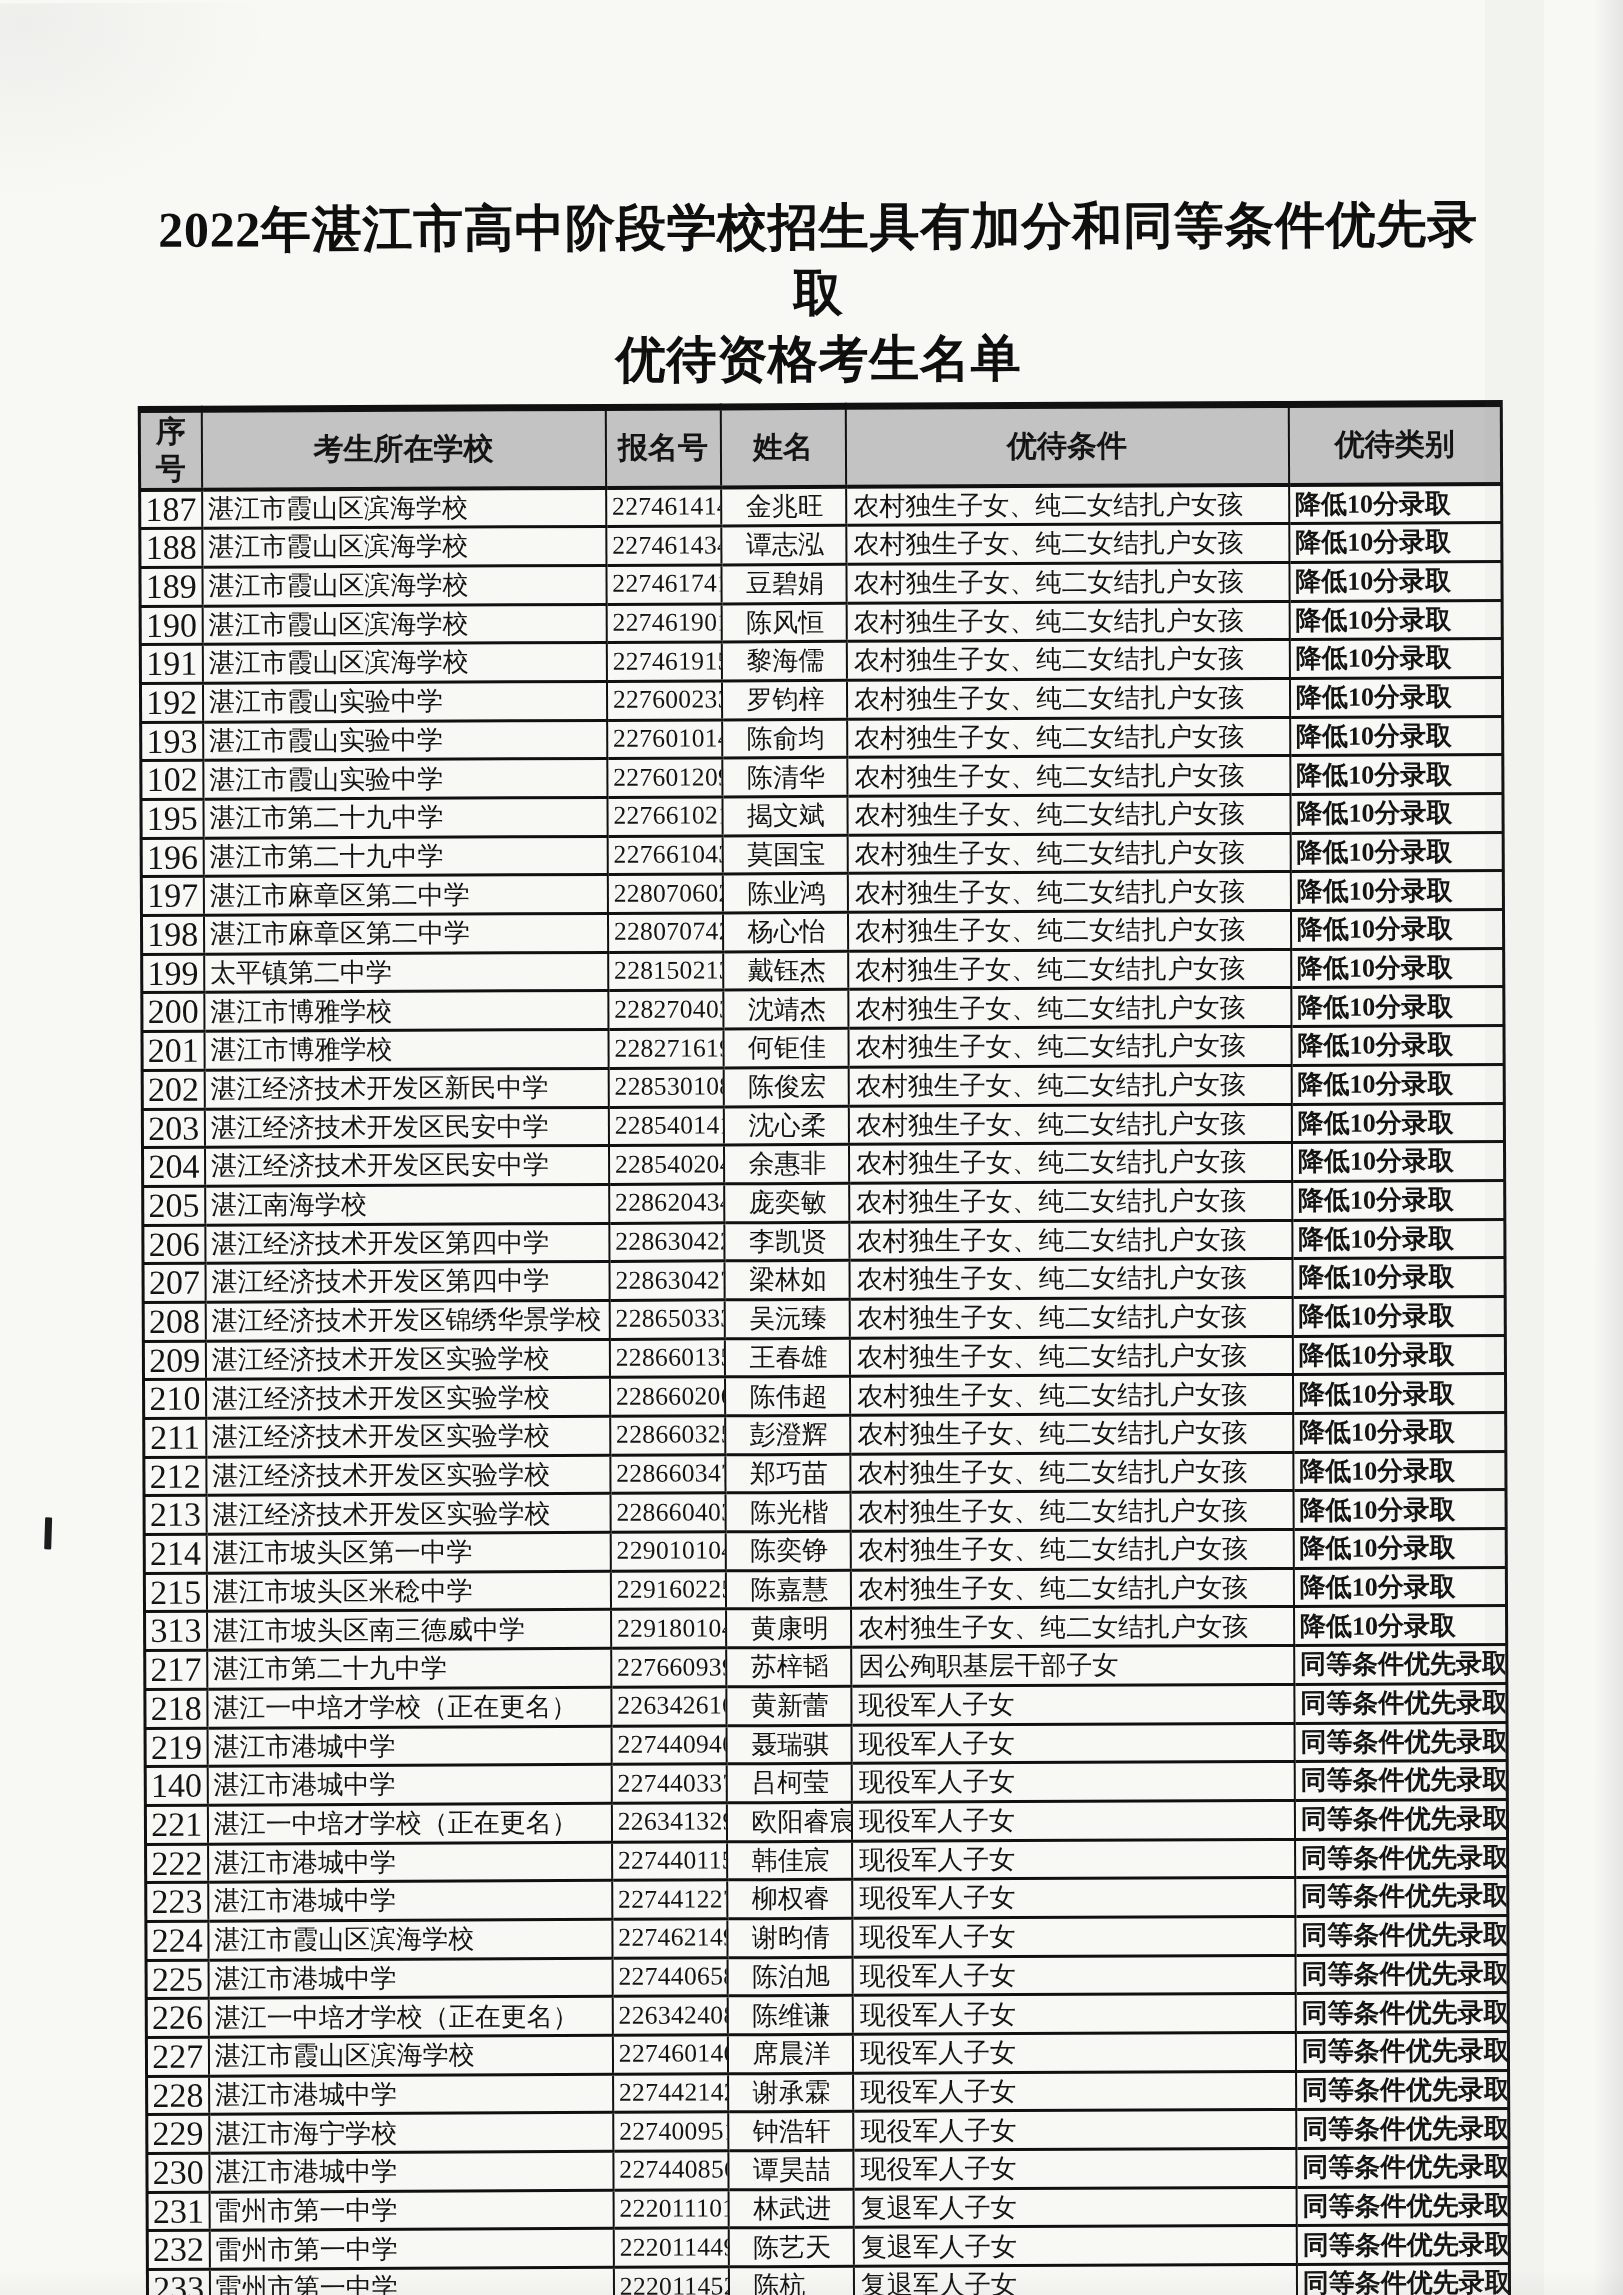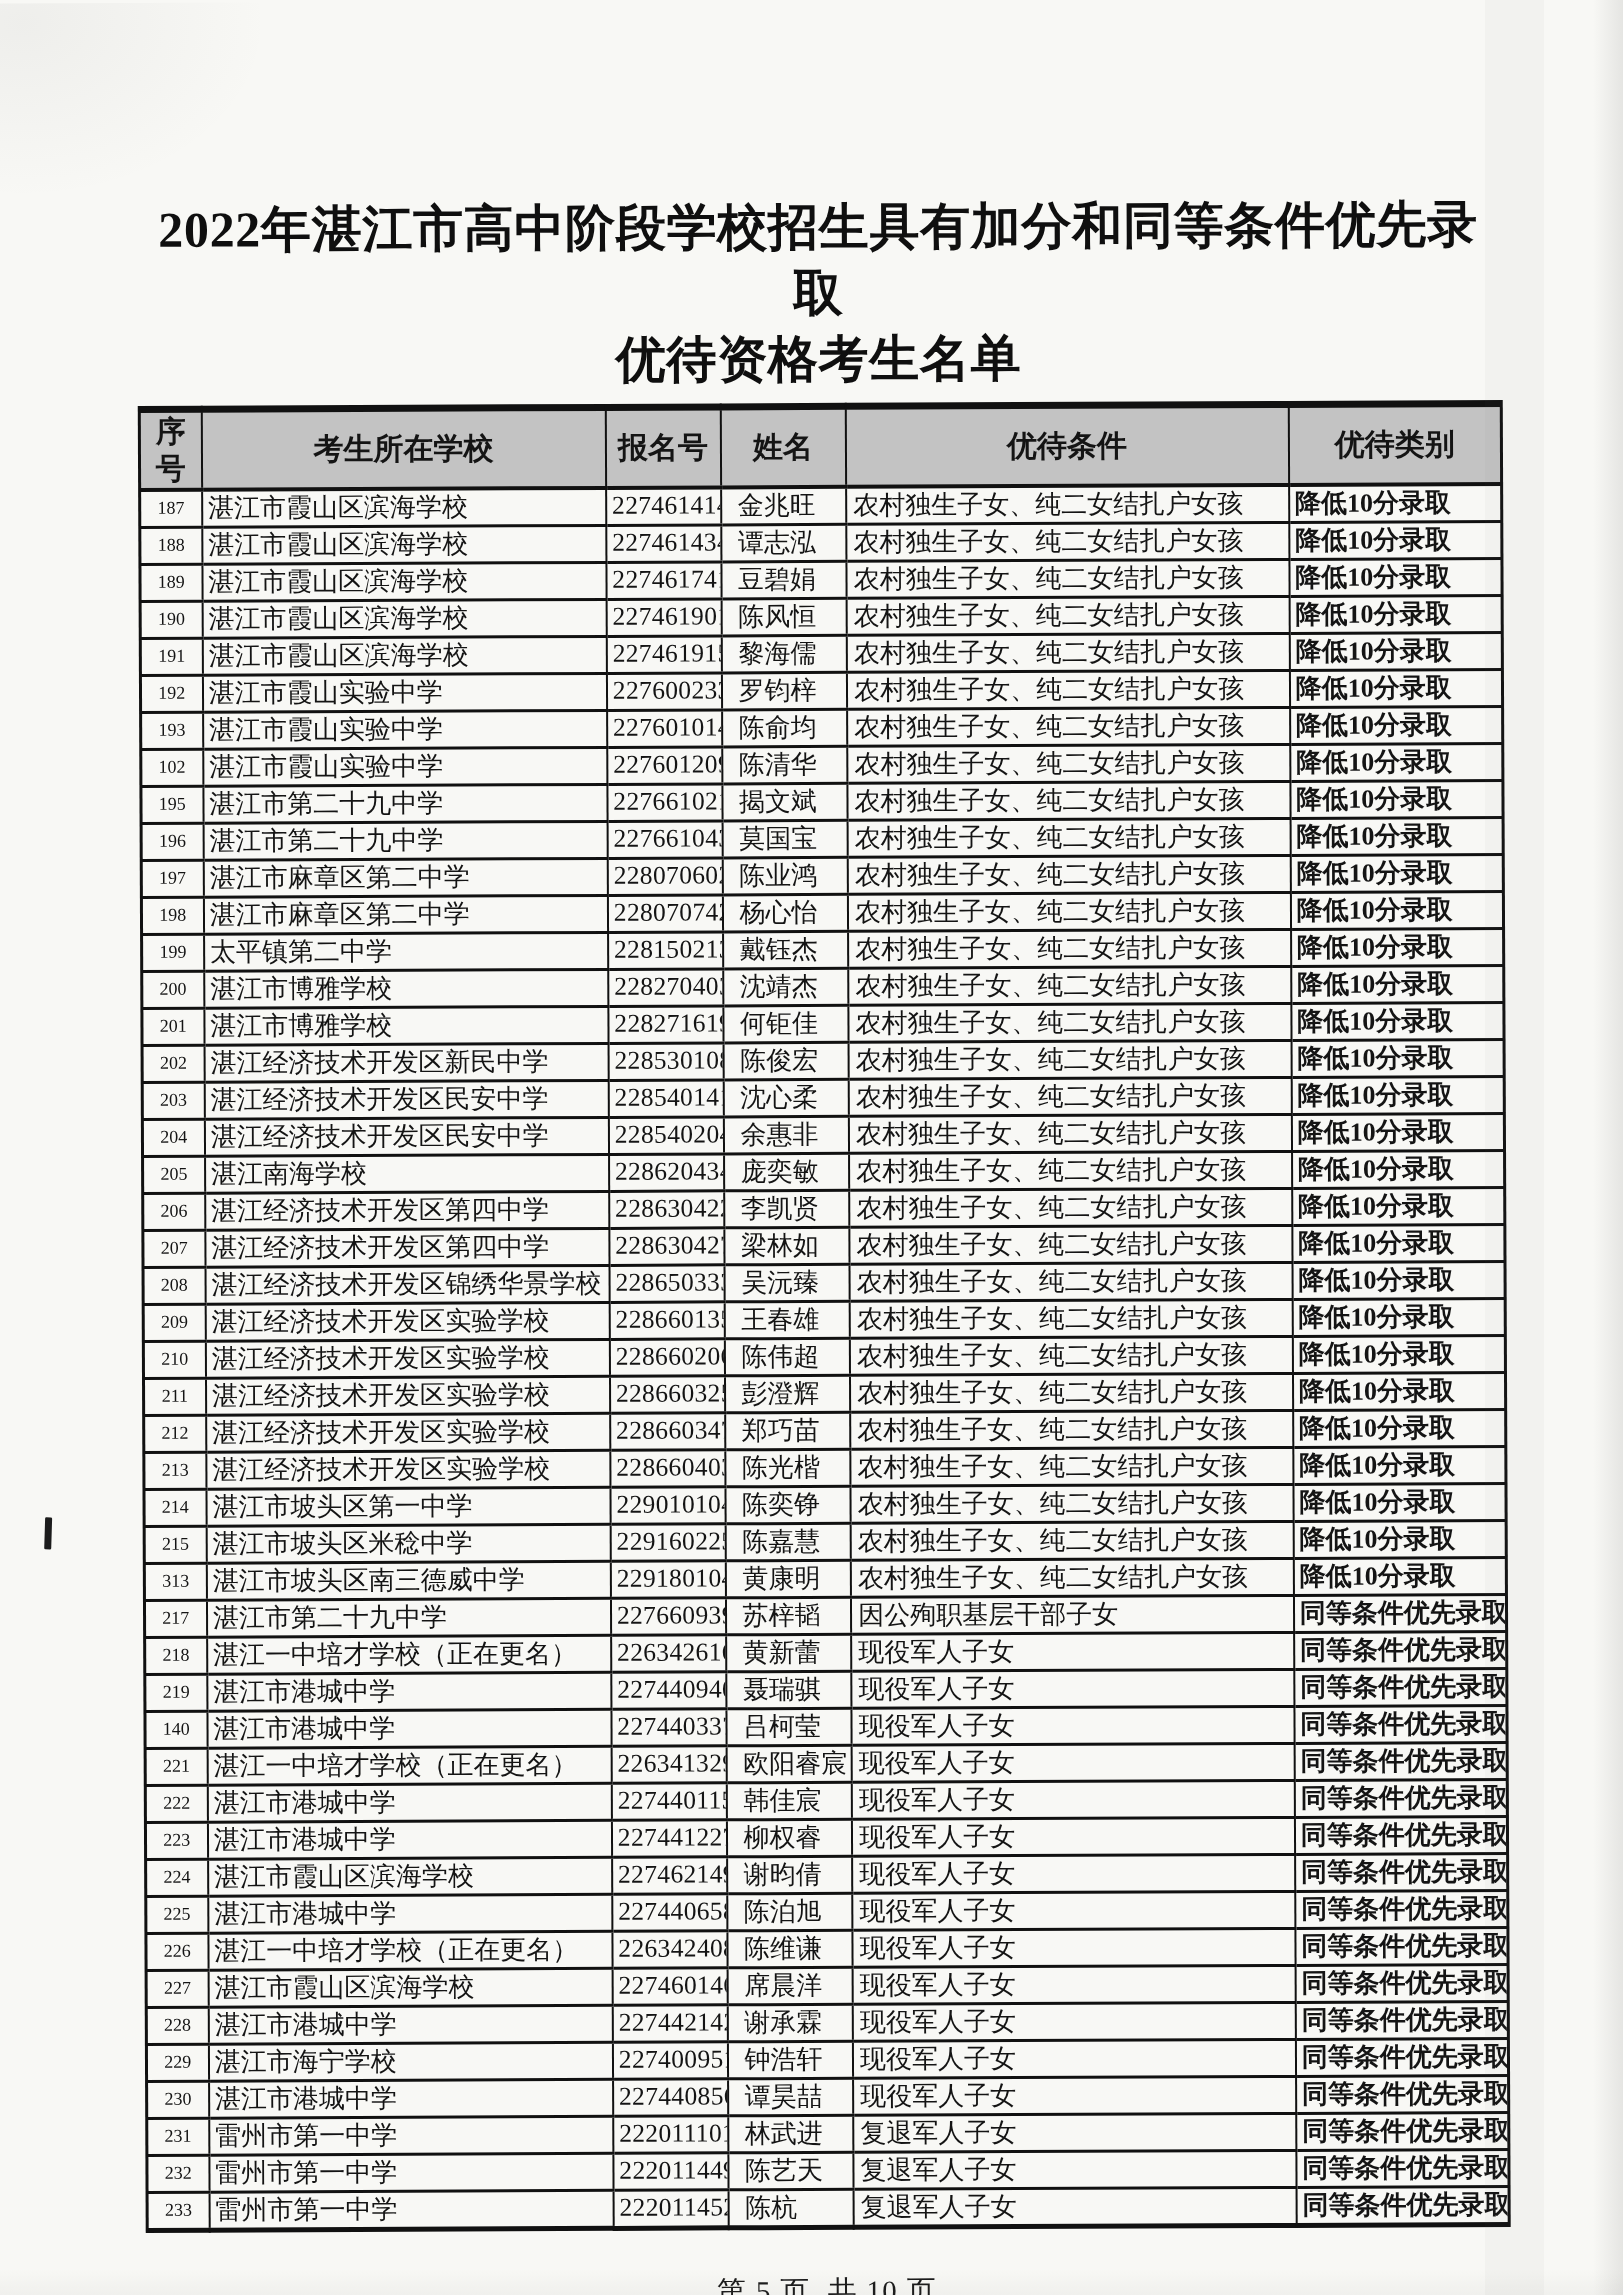"187" td.c0 { font-size: 18px -> 34px }
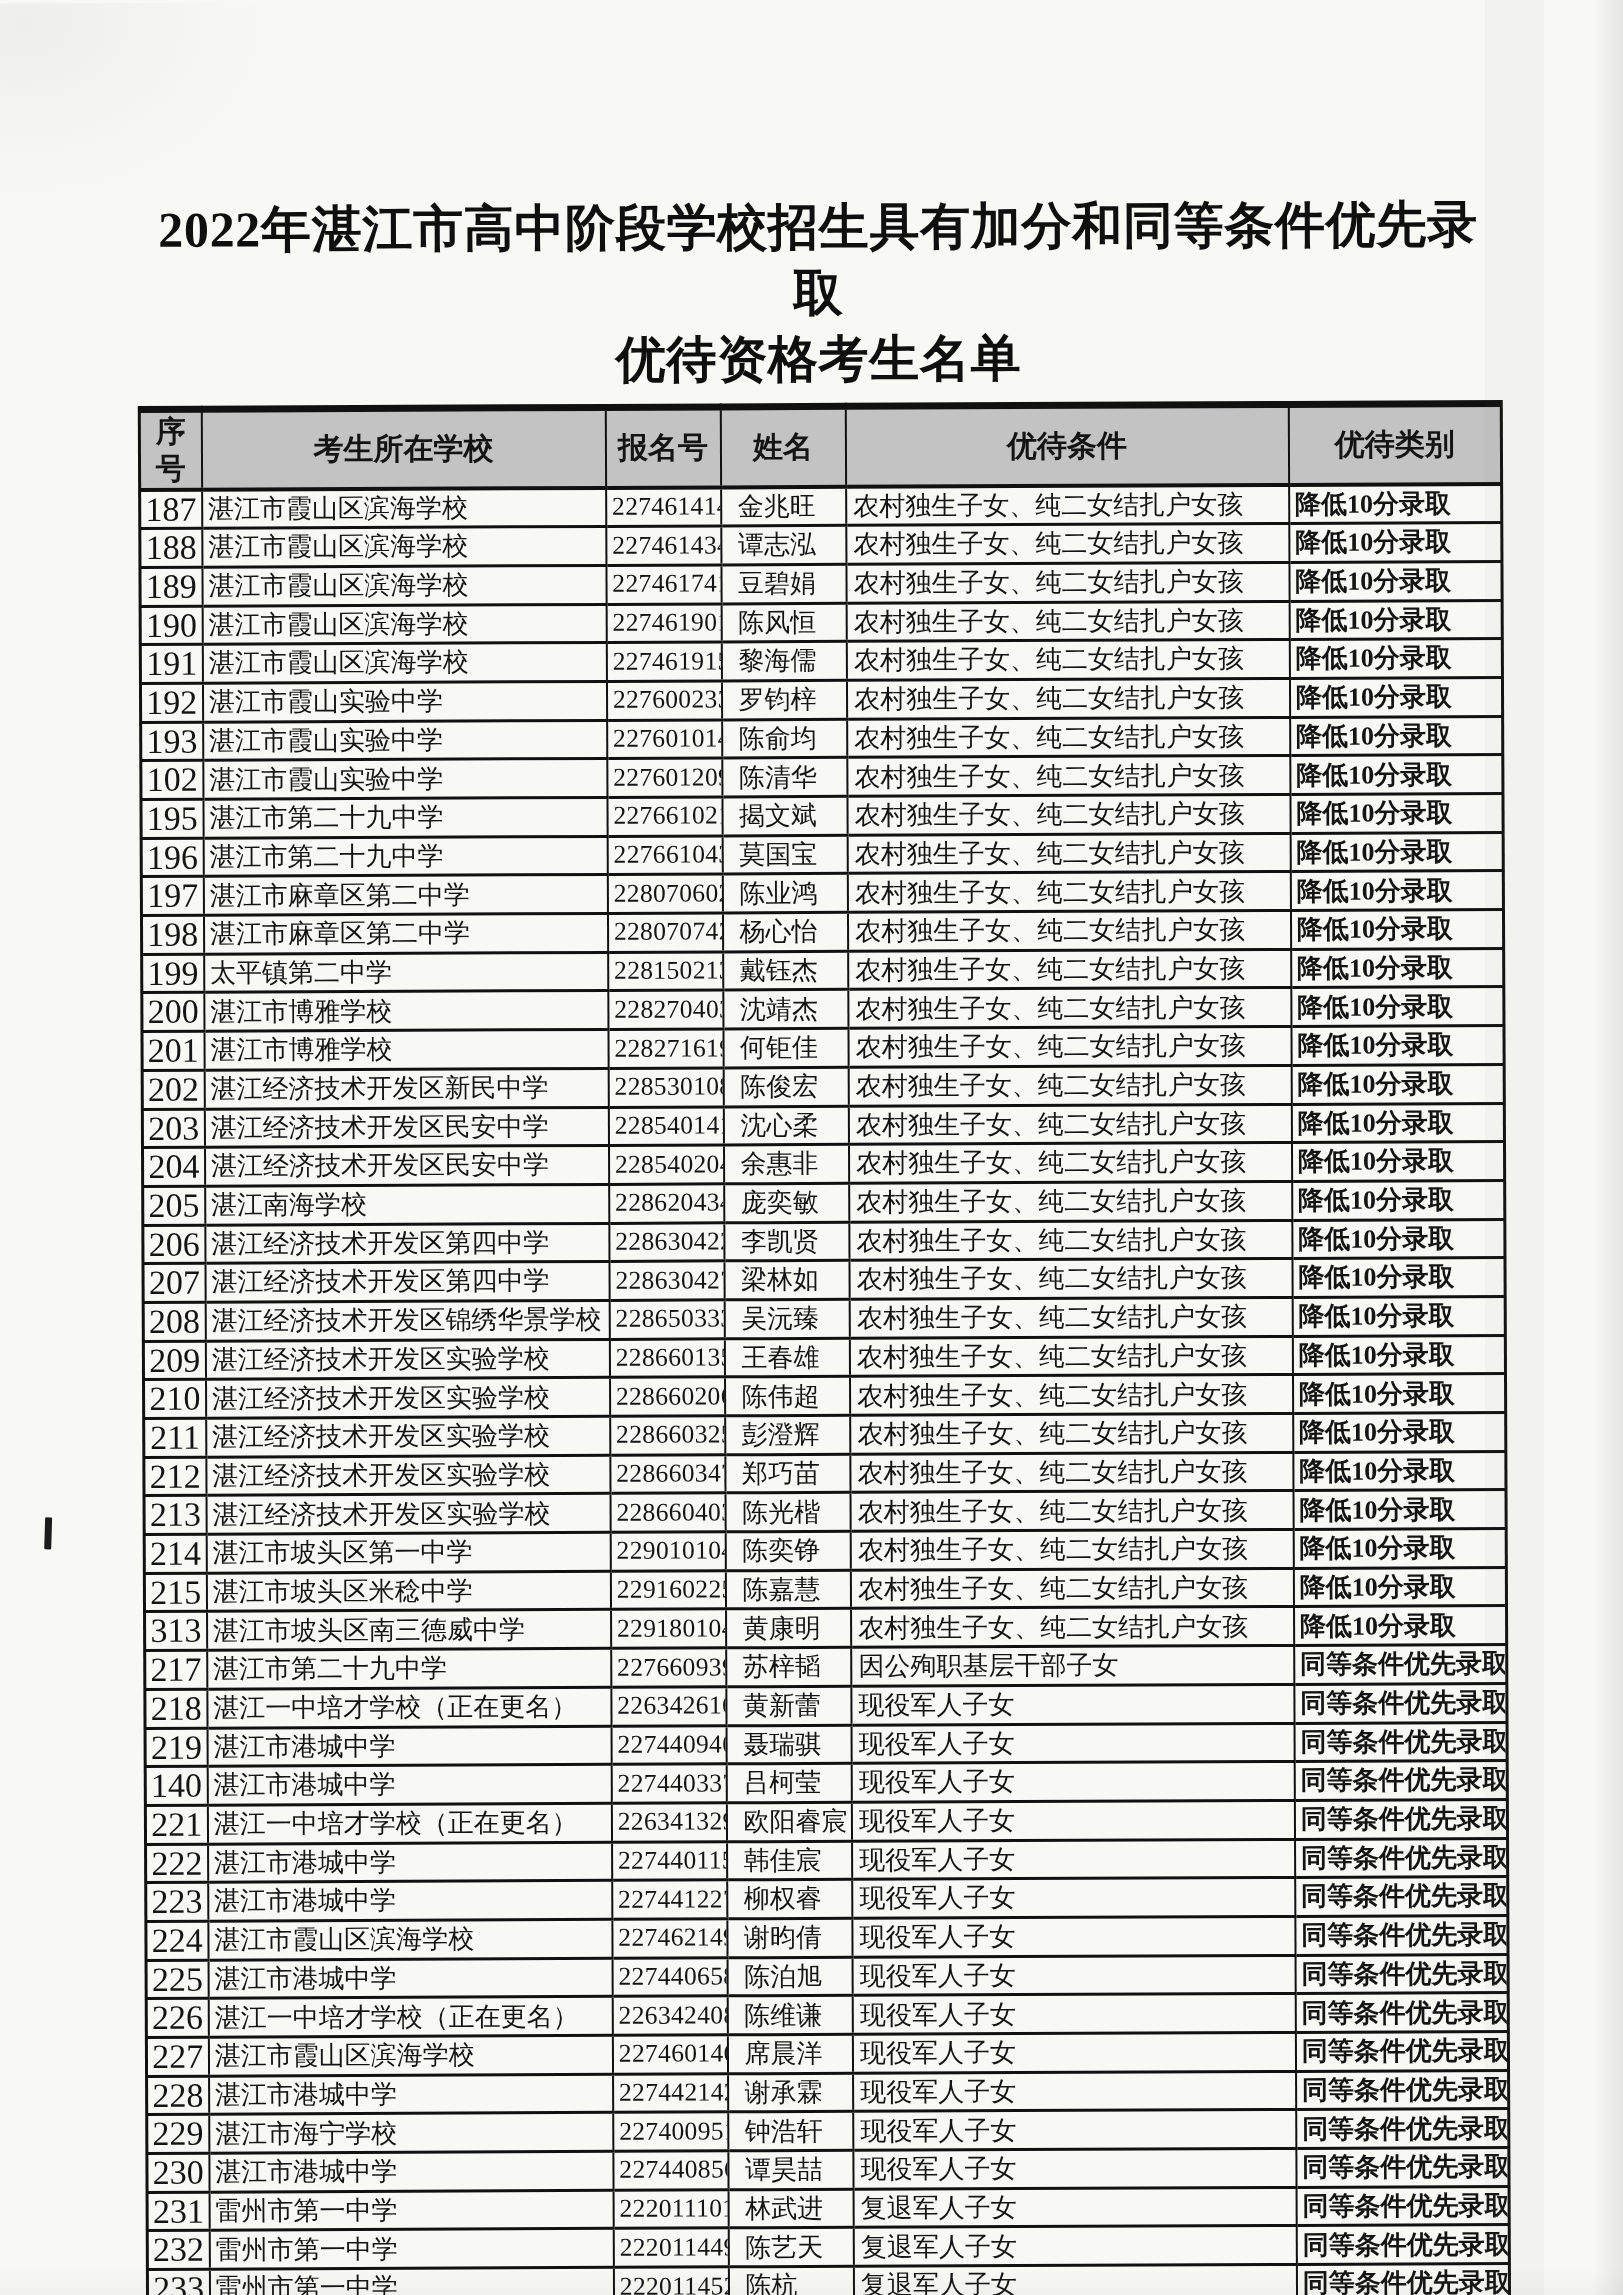"金兆旺" td.c3 { padding-left: 16px -> 24px }
